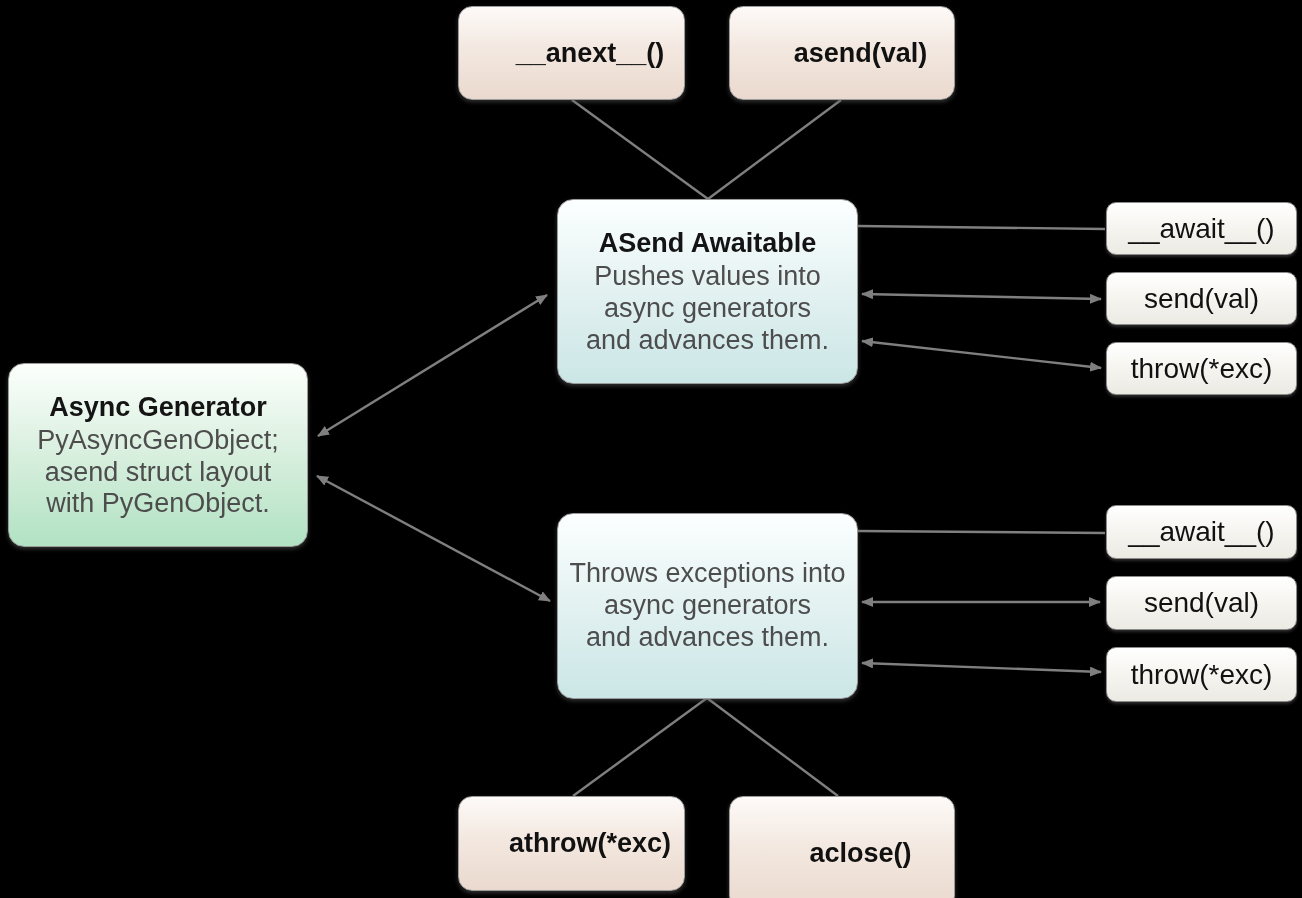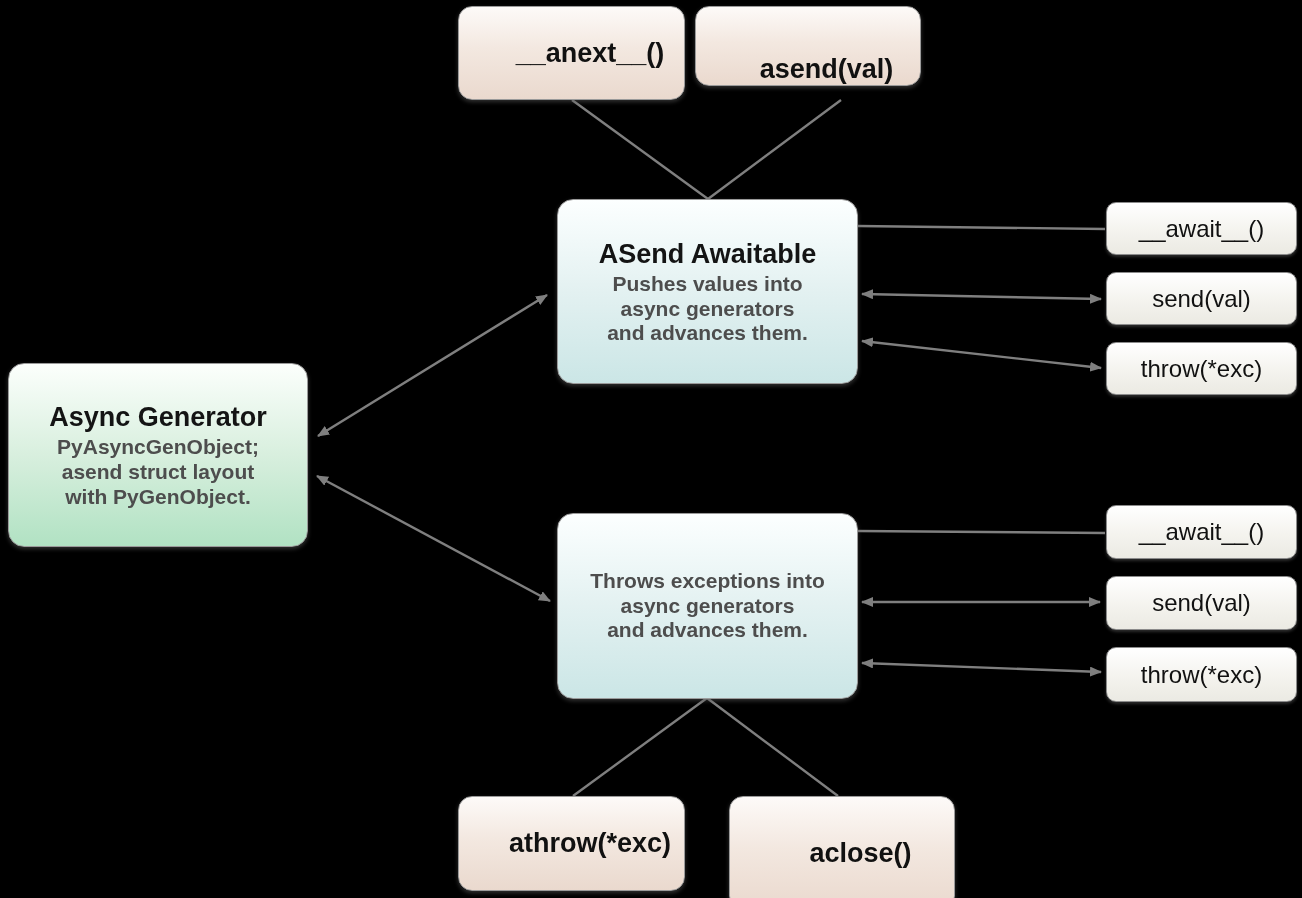"asend(val)" div.node { height: 80px -> 94px; justify-content: flex-end -> none; left: 695px -> 729px }
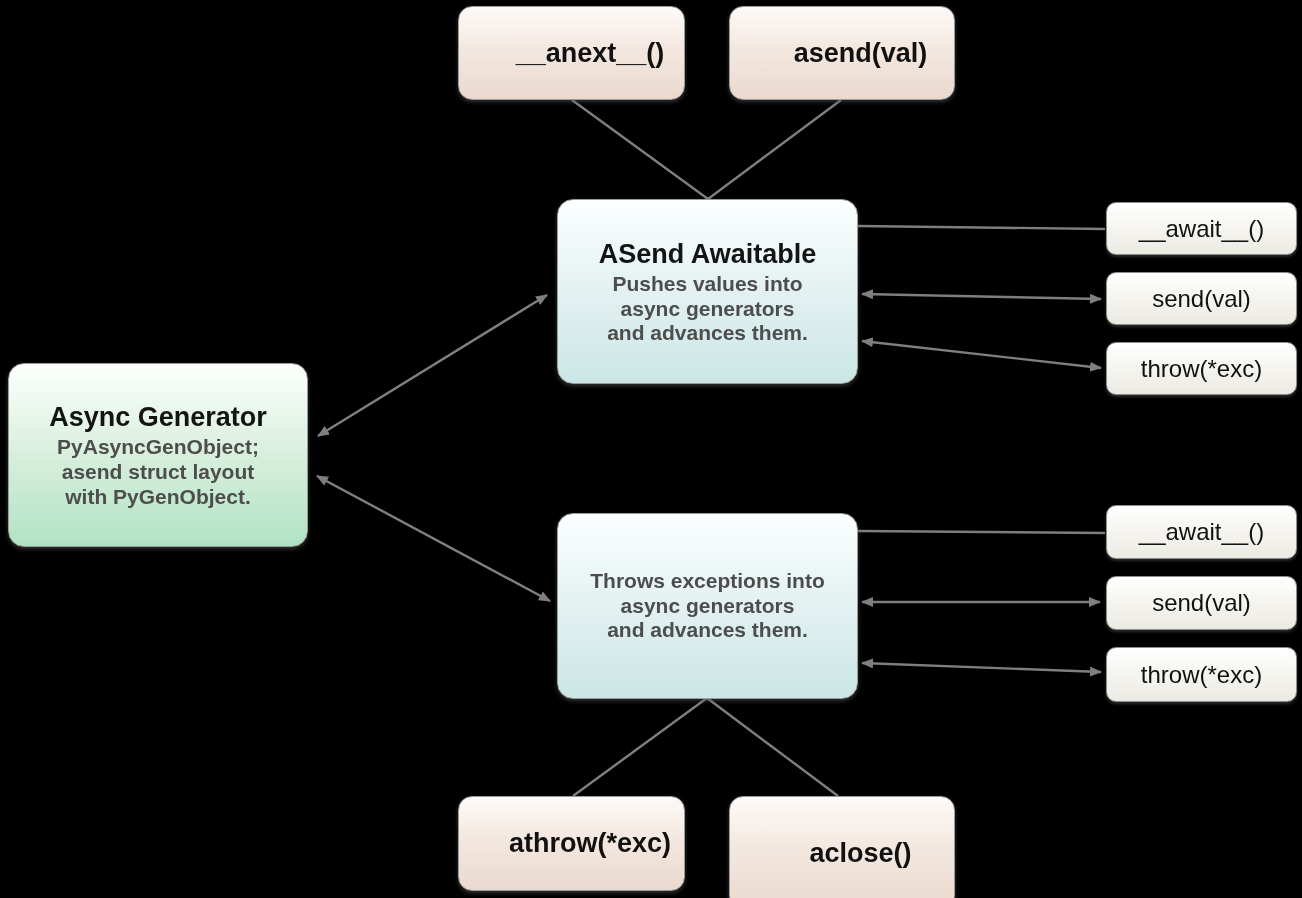"__await__()" .small-label { font-size: 24px -> 28px }
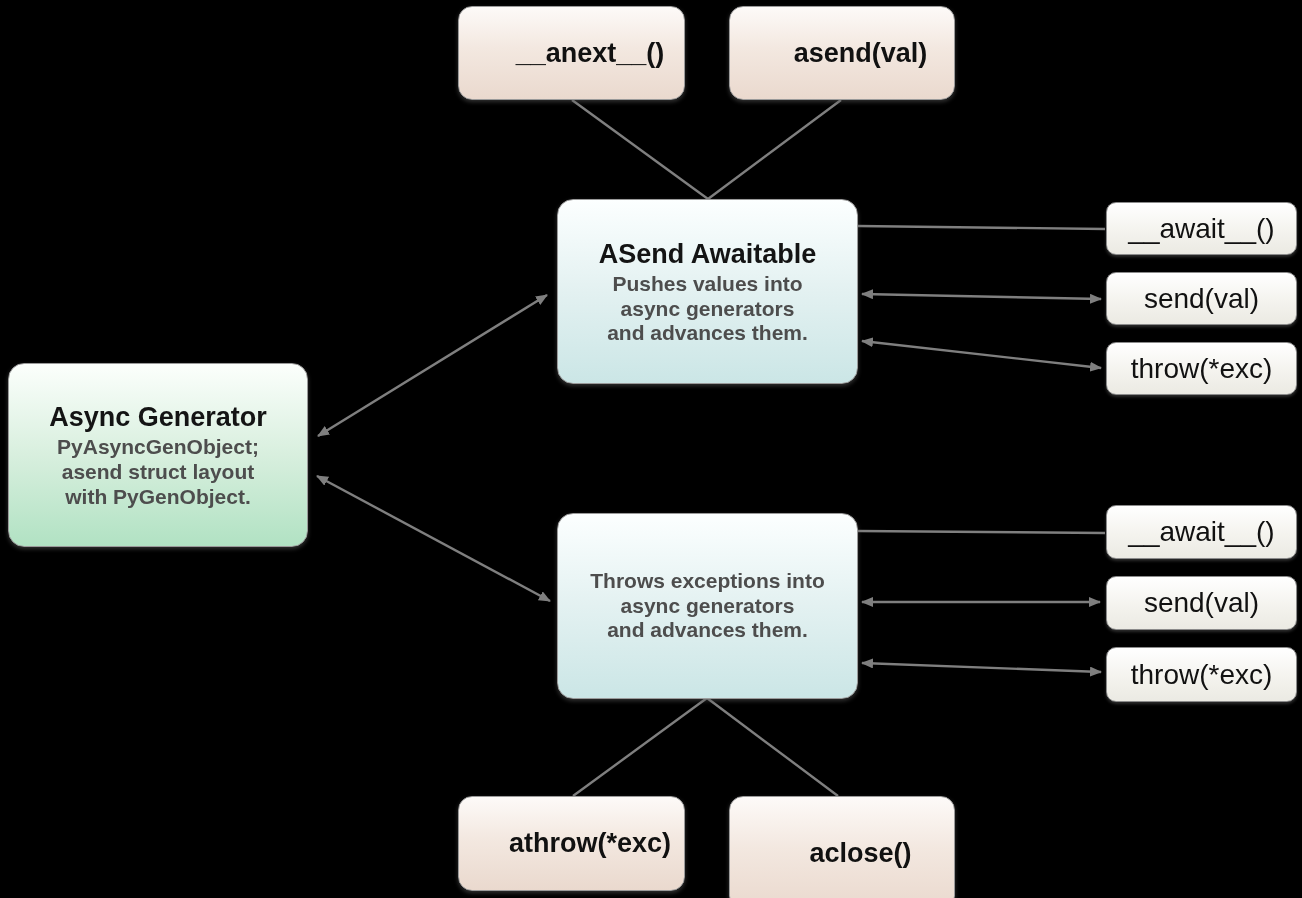"Pushes values into" .box-body { font-size: 21px -> 27px; font-weight: bold -> none }
